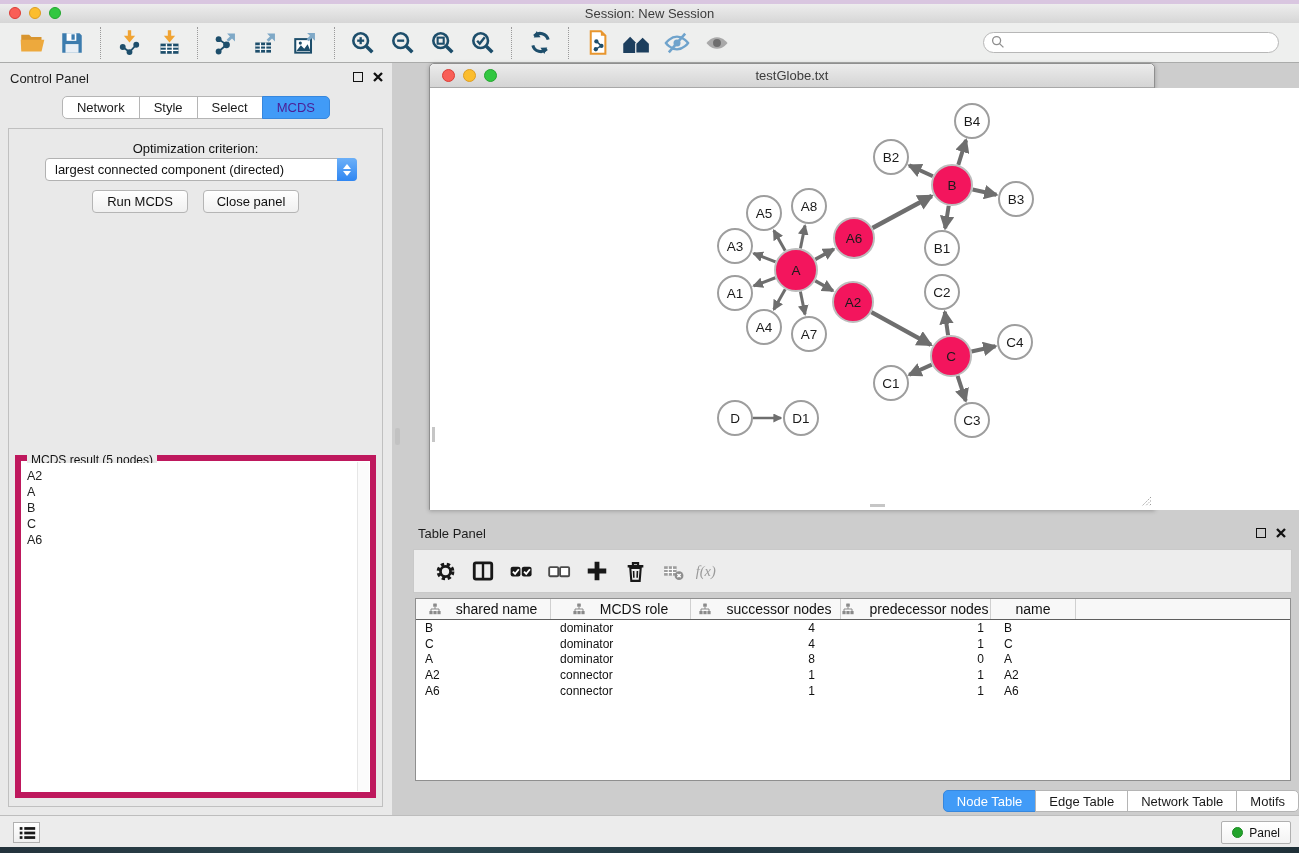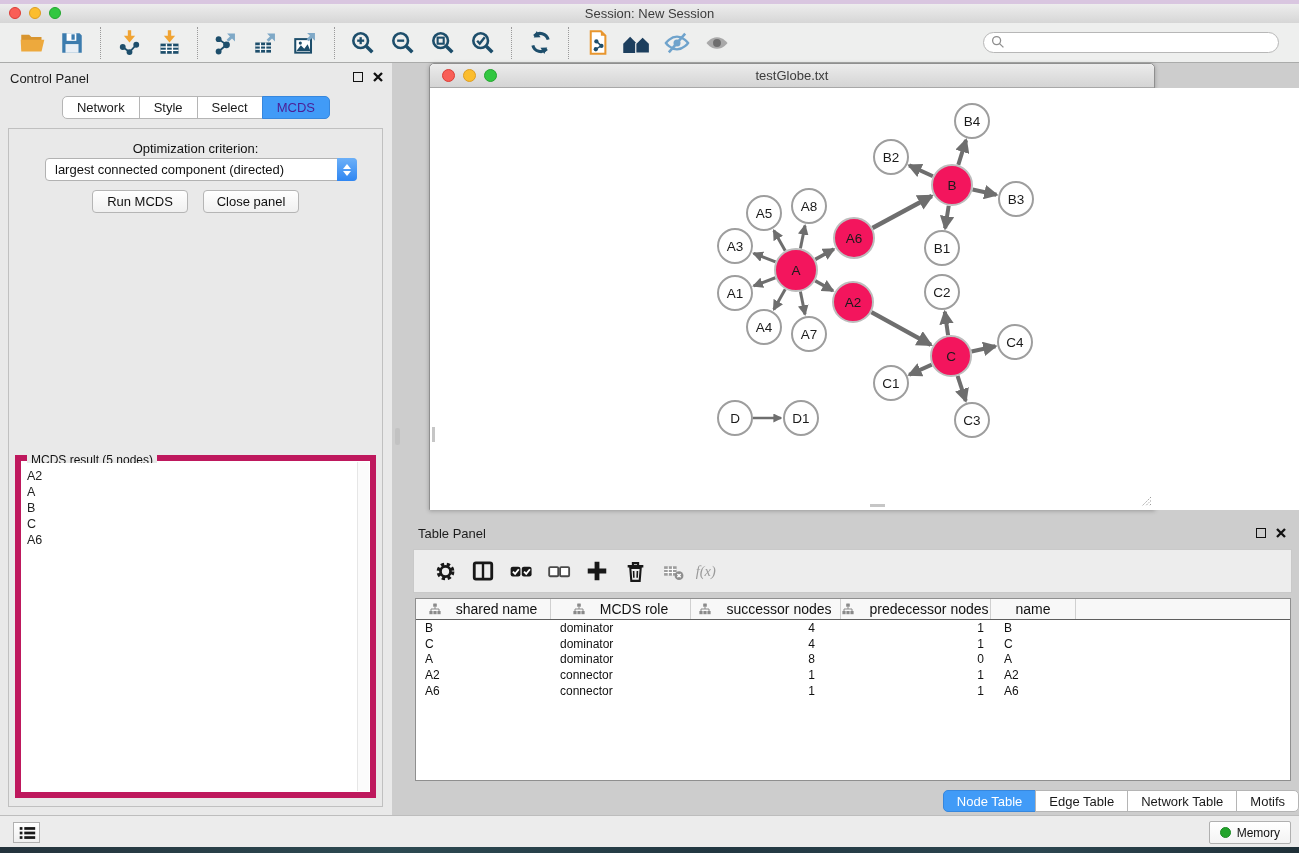"Memory" span { text: Memory -> Panel }
